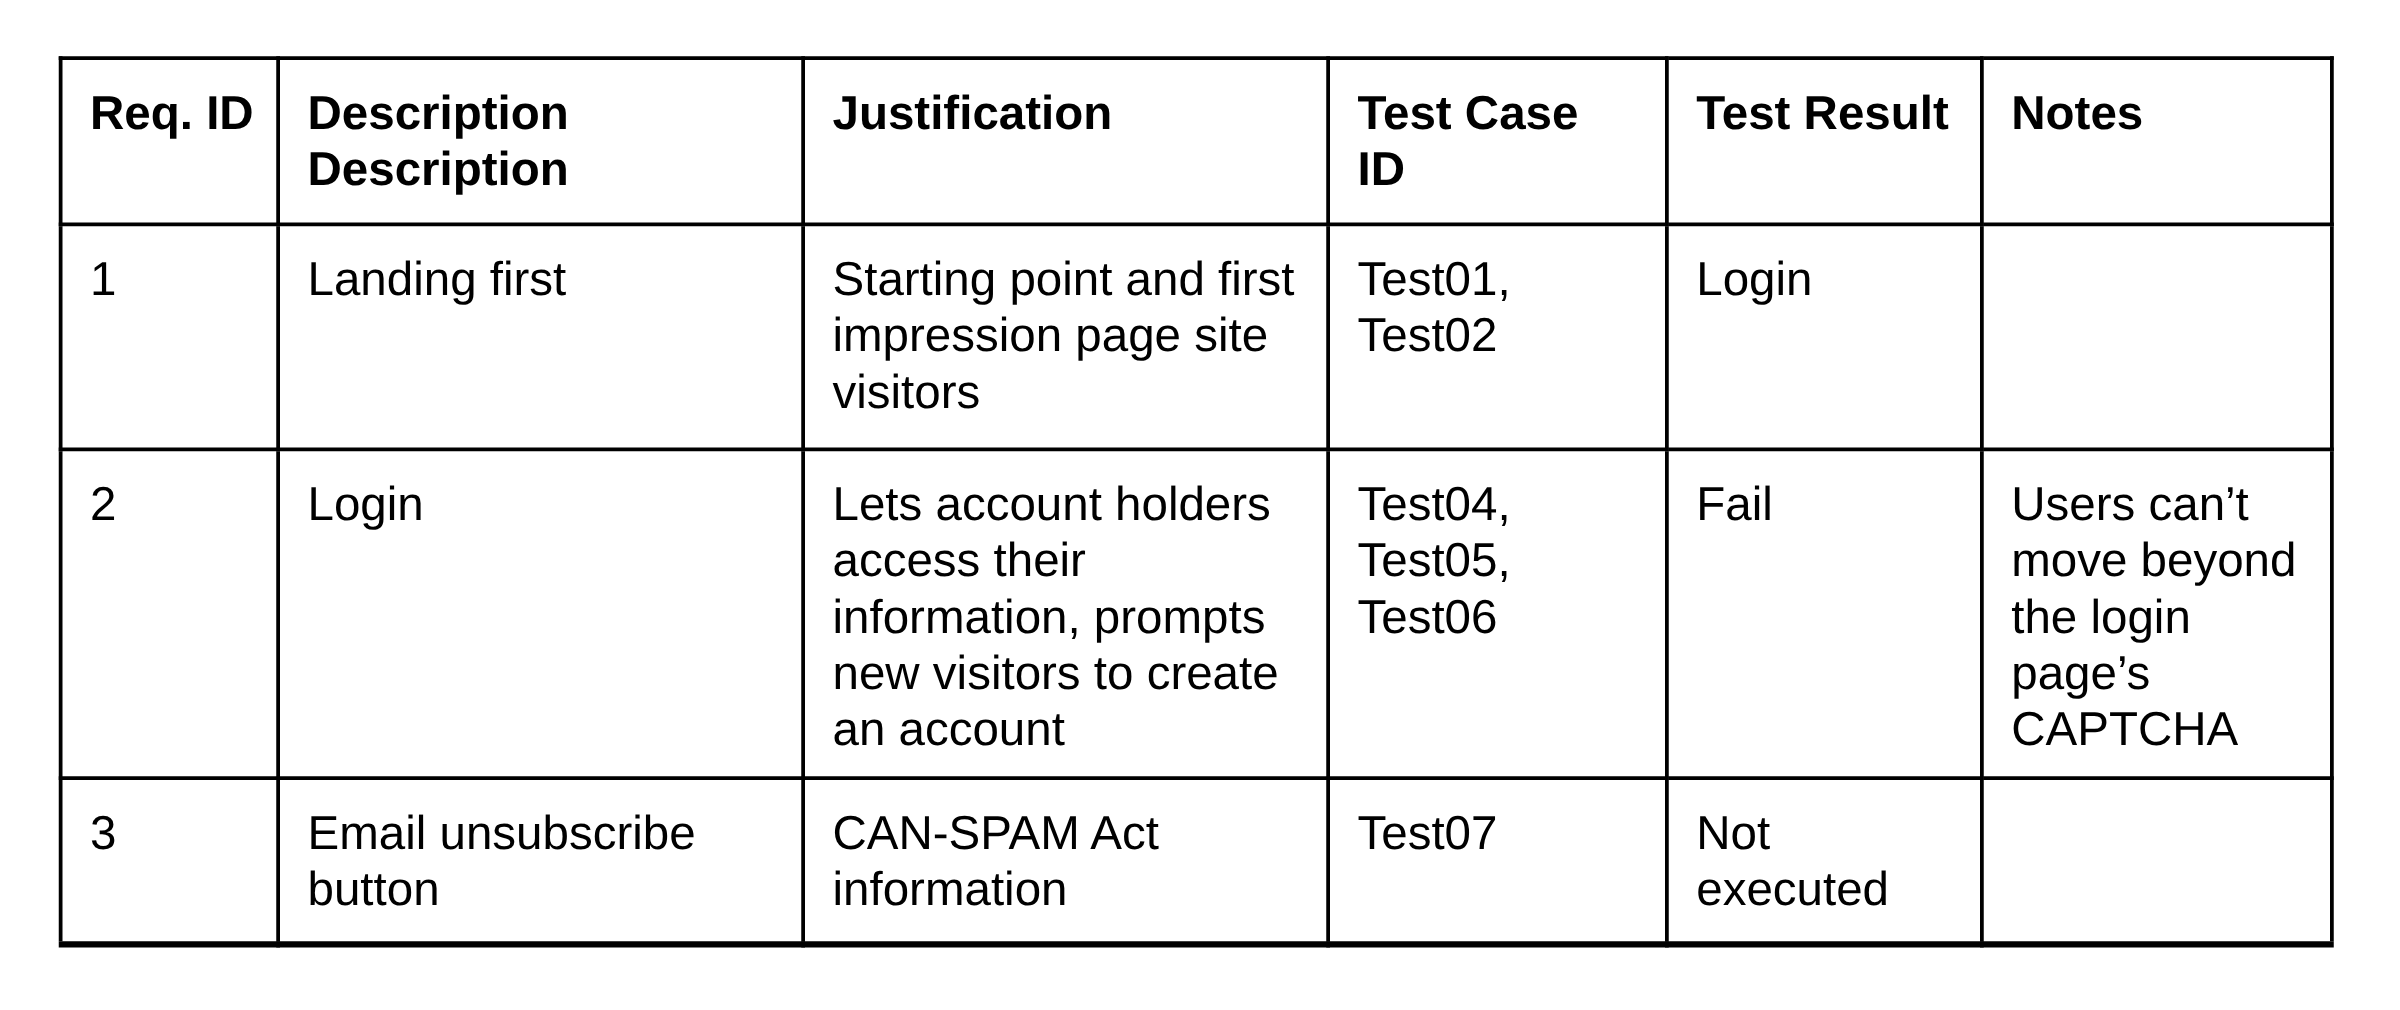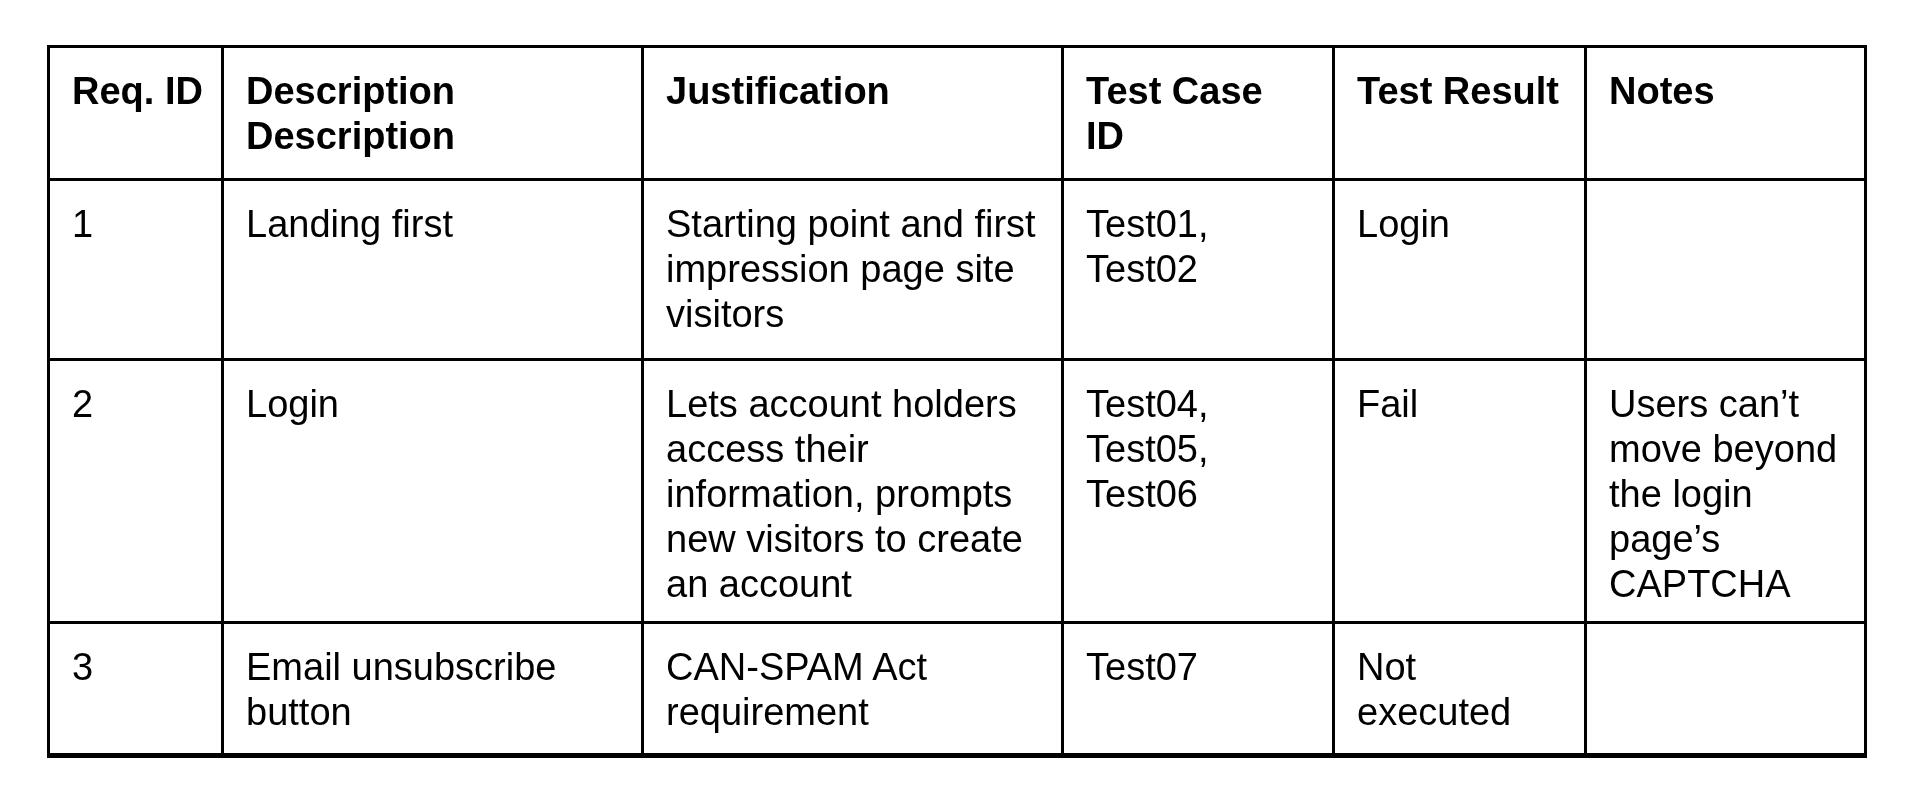"CAN-SPAM Act requirement" td { text: requirement -> information }
